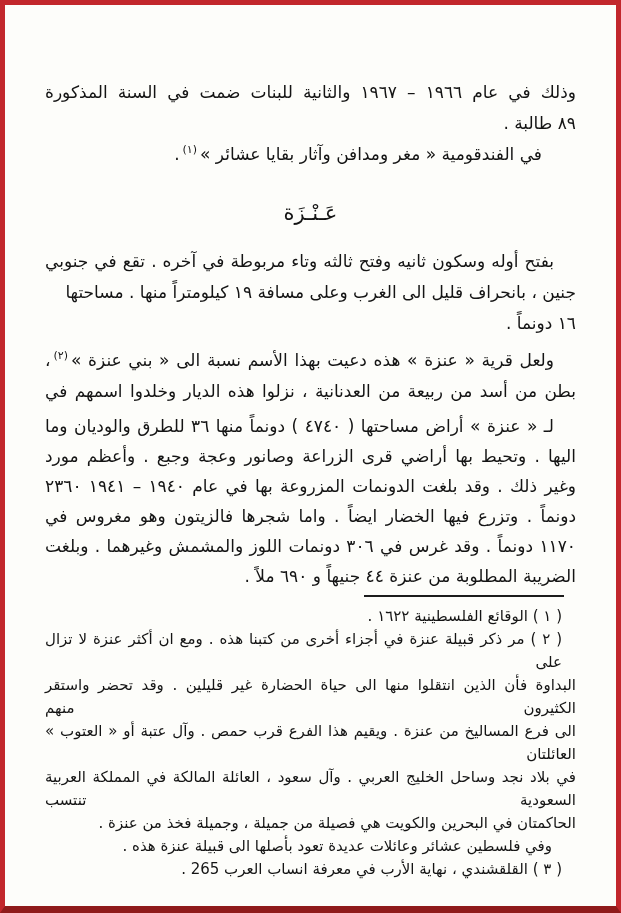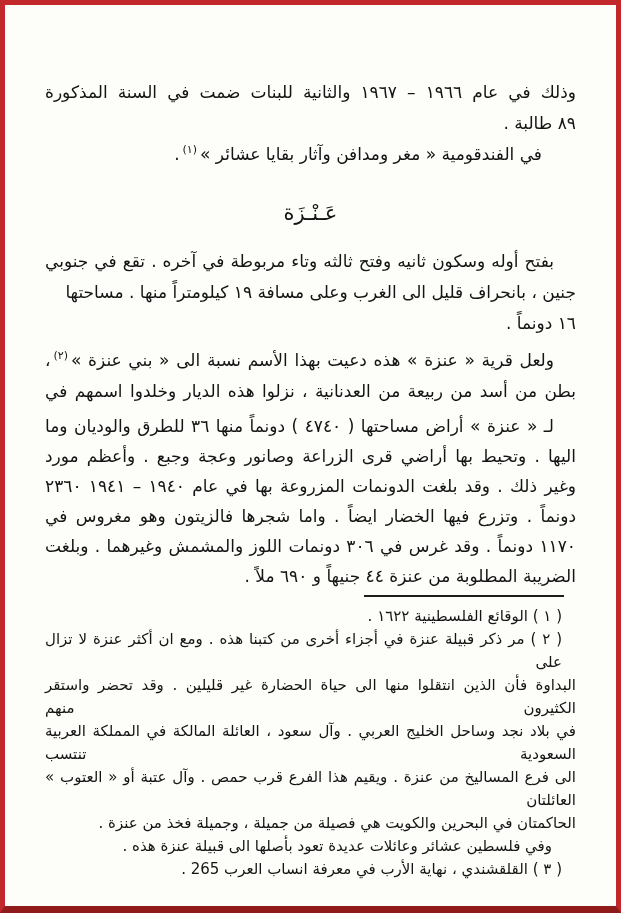"في بلاد نجد وساحل الخليج" div.fn-line { order: before "الى فرع المساليخ من عنزة" -> after "الى فرع المساليخ من عنزة" }
